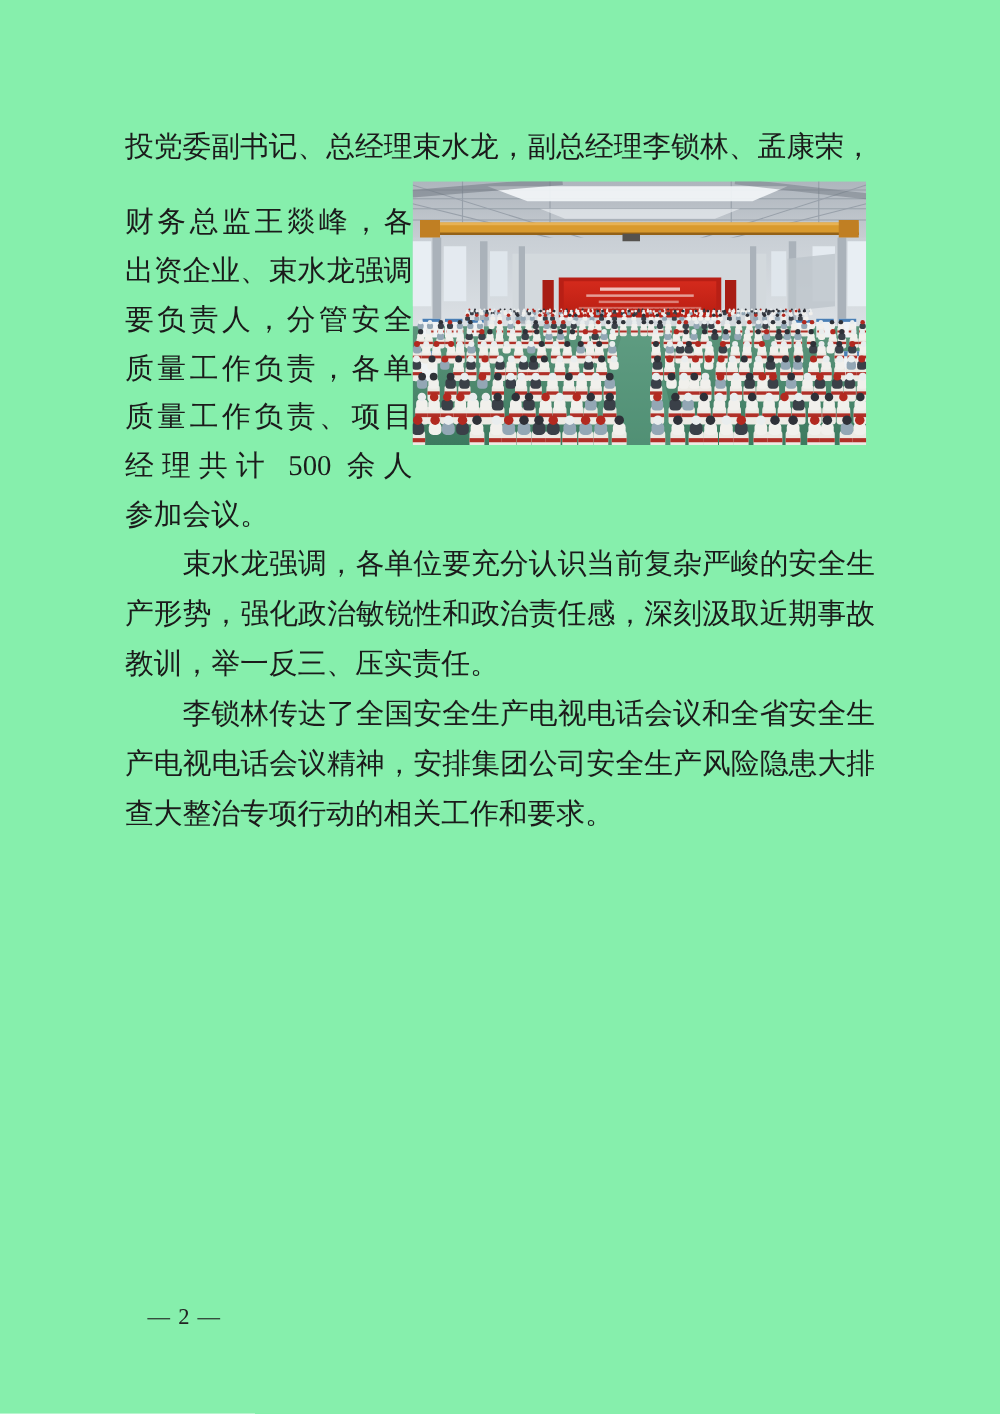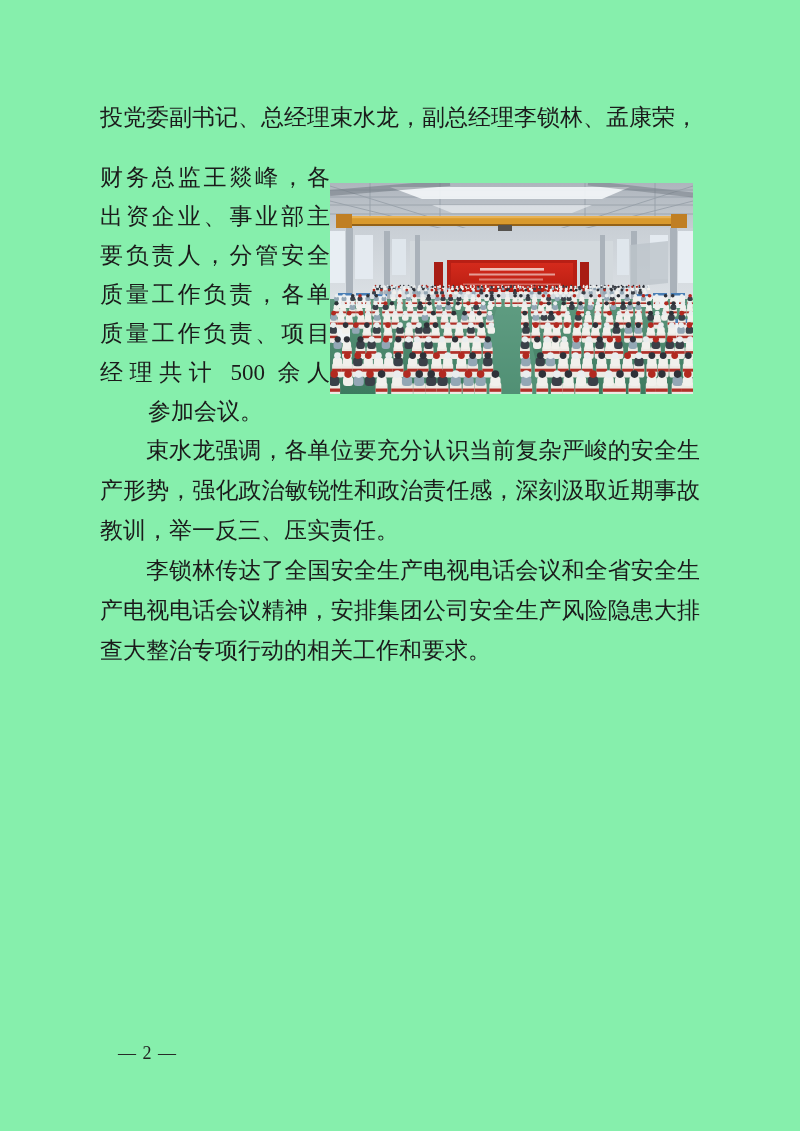"财务总监王燚峰，各" .wrap-row { align-items: center -> flex-start }
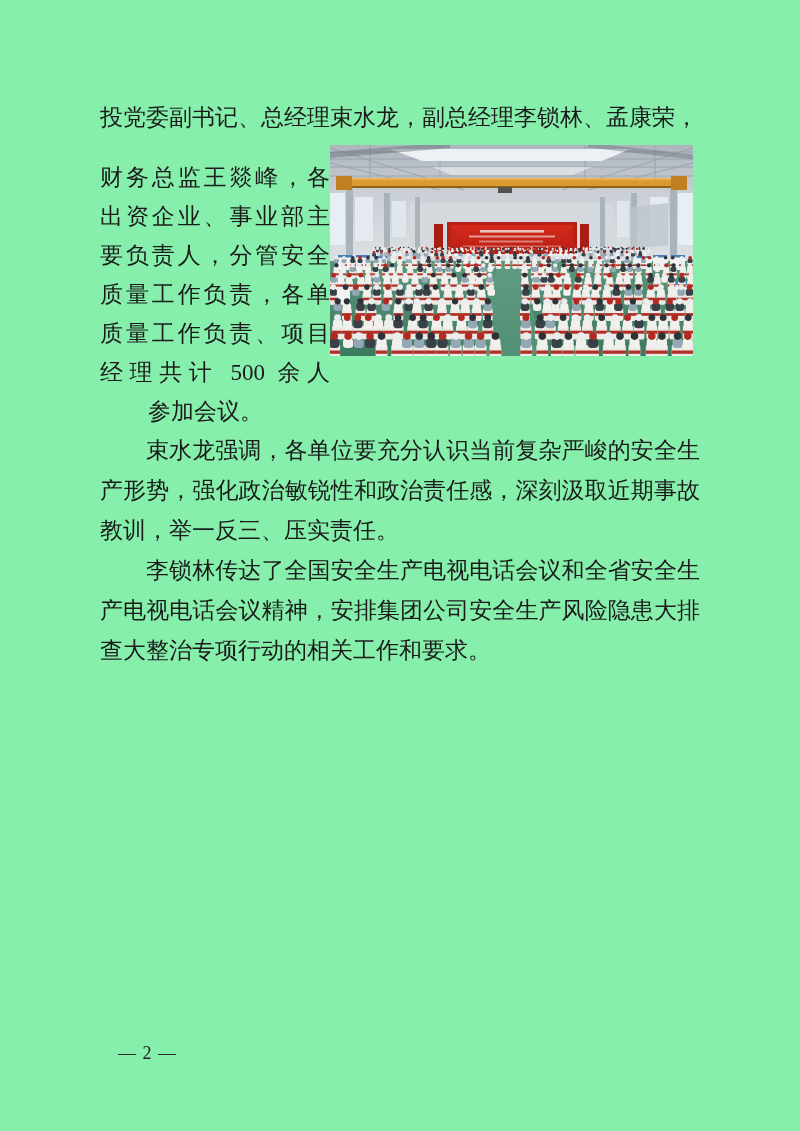"出资企业、事业部主" div.ln { text: 事业部主 -> 束水龙强调 }
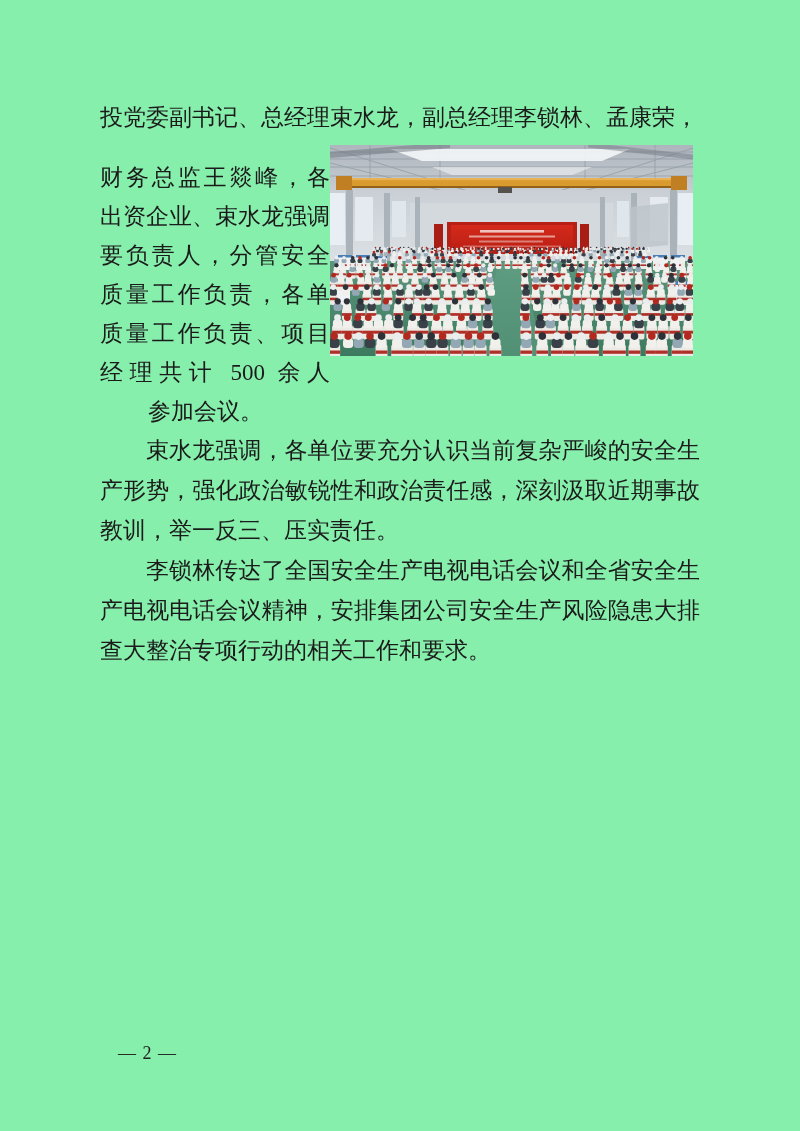"参加会议。" .left-col .ln.last { margin-left: 48px -> none }
